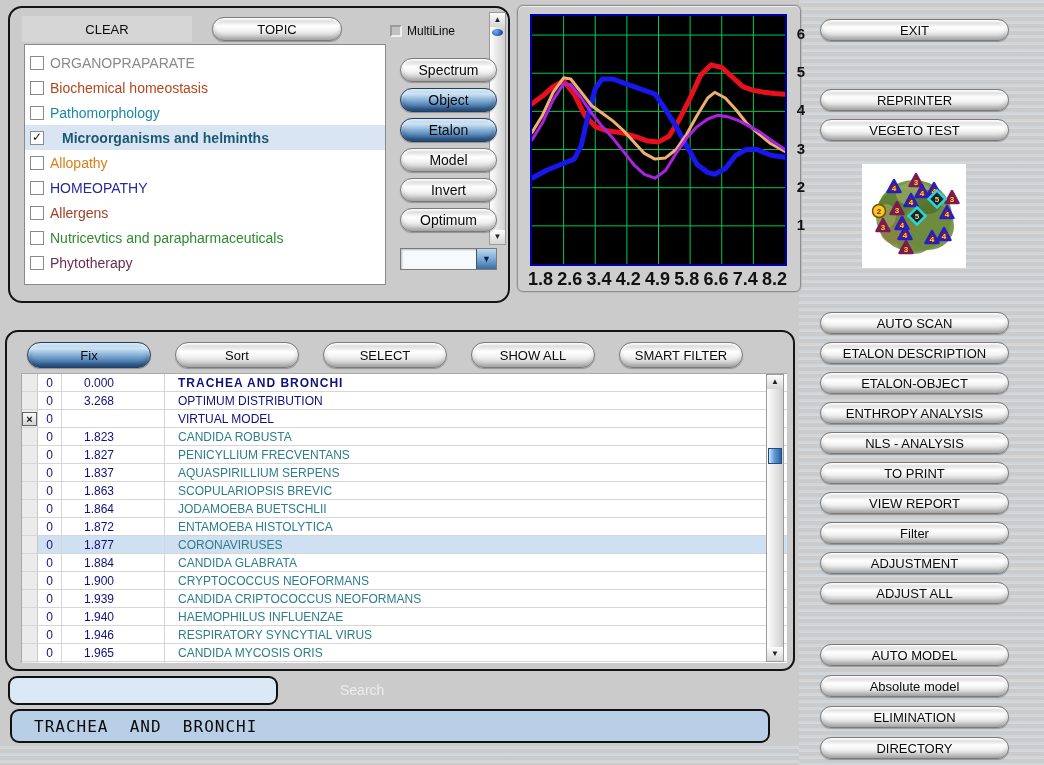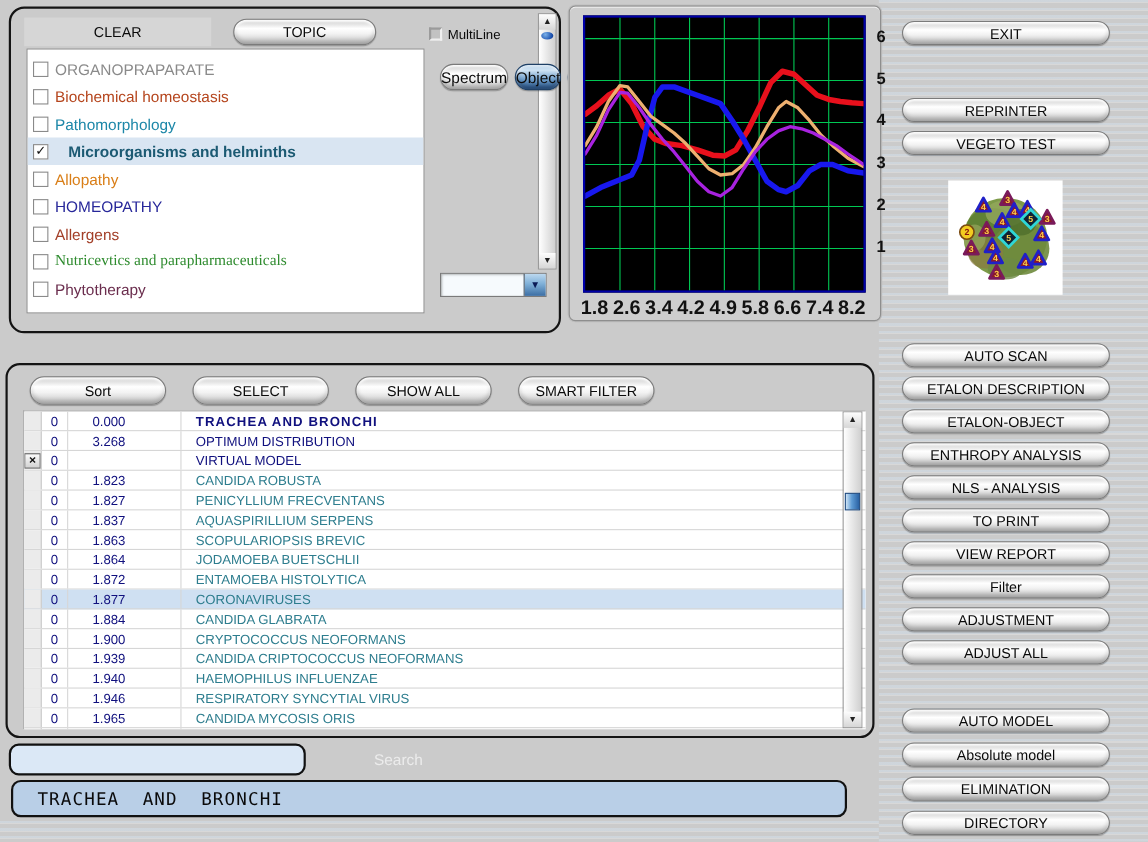"Spectrum" #mode-buttons { flex-direction: none -> column }
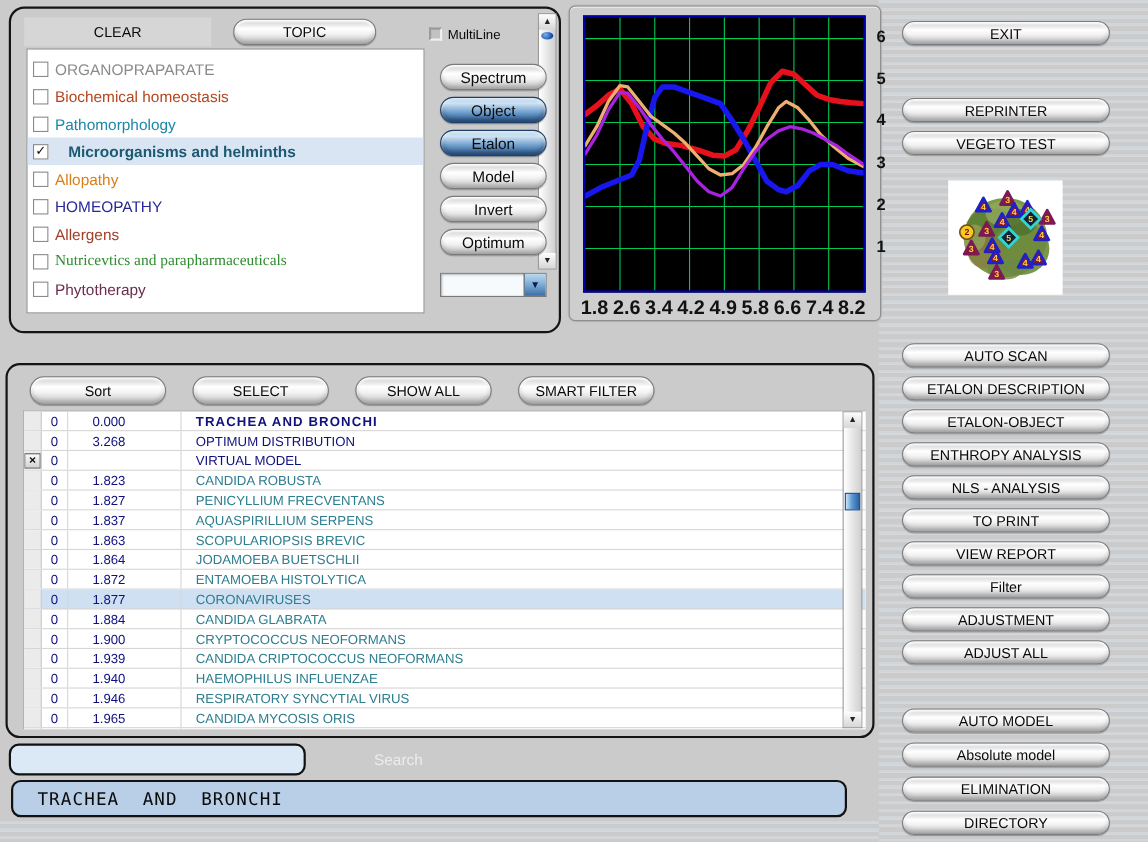"Nutricevtics and parapharmaceuticals" span.tlabel { font-family: Liberation Serif, serif -> none }
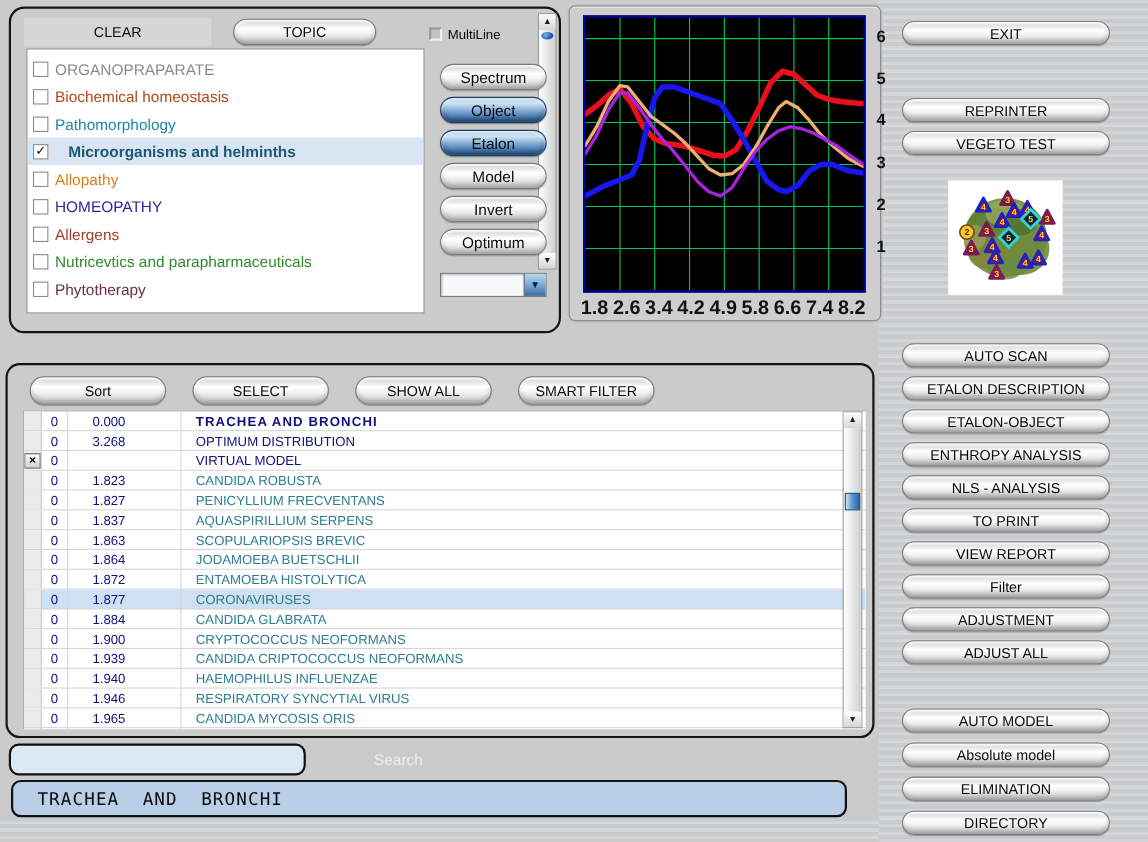"Fix" div.pill { html: none -> <div>Fix</div> }
